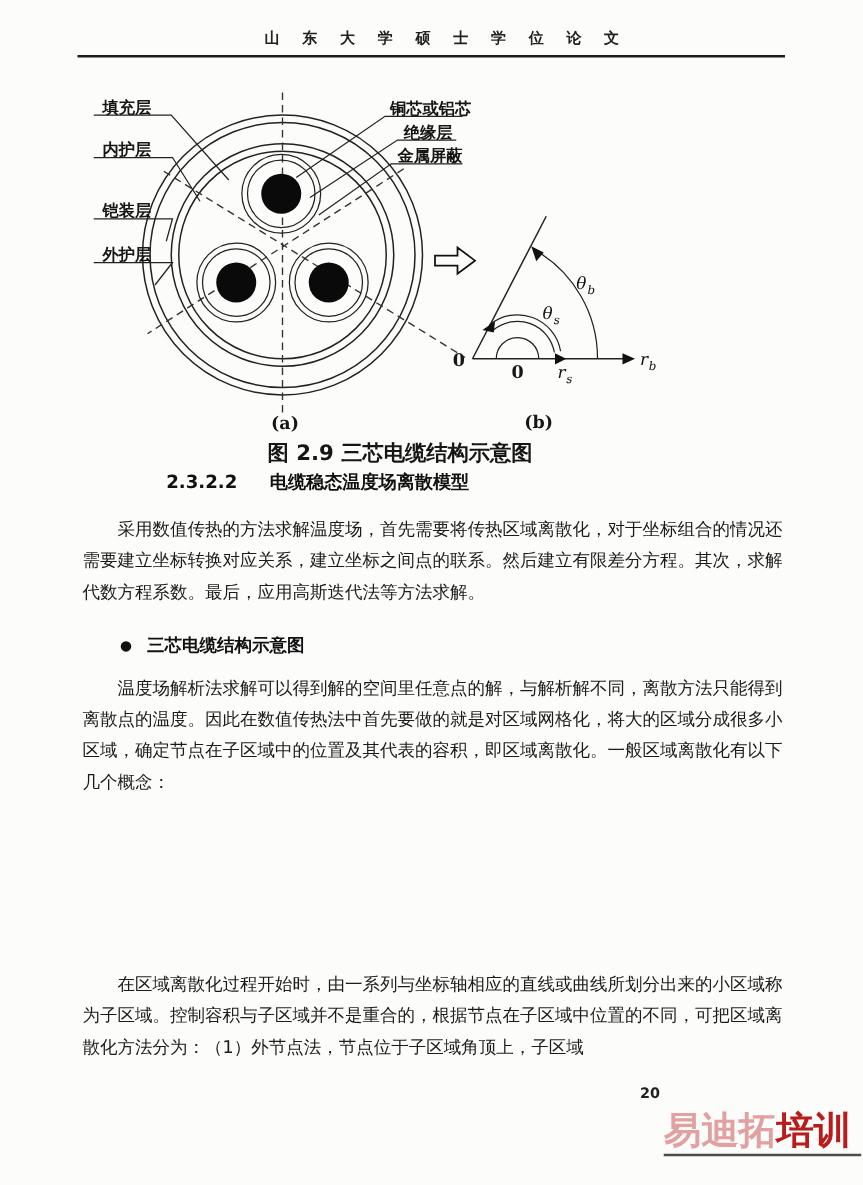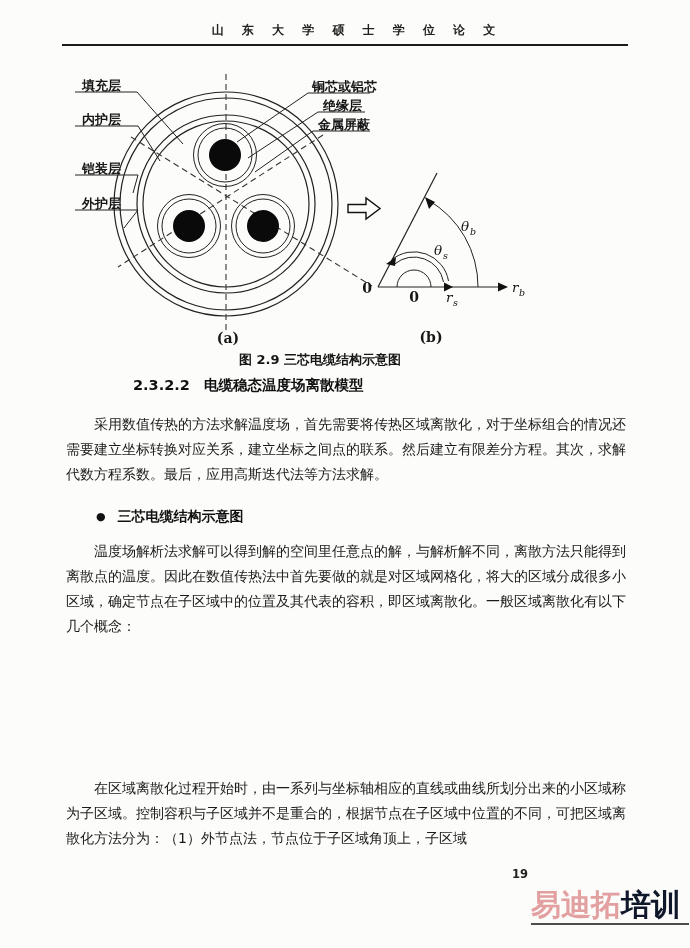"图 2.9 三芯电缆结构示意图" .fig-caption { font-size: 13px -> 17px }
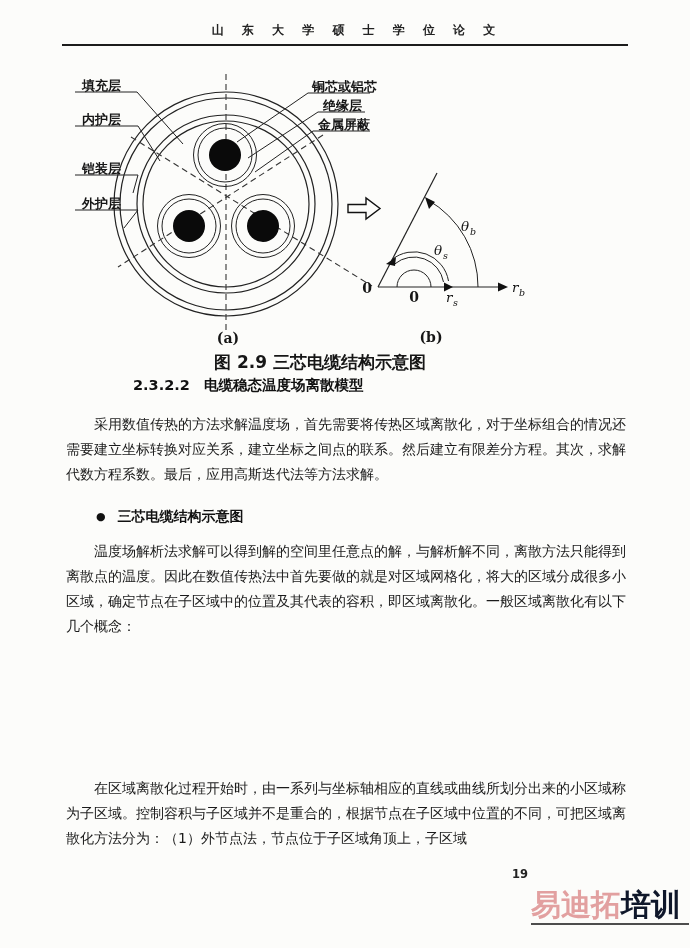"电缆稳态温度场离散模型" .section-heading .sec-title { margin-left: 14px -> 26px }
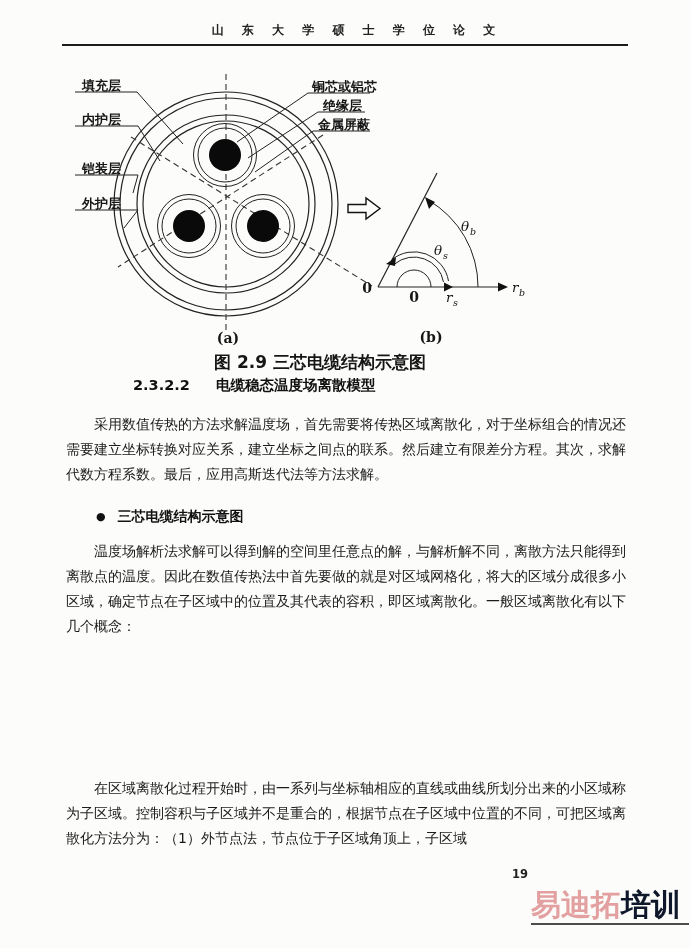"19" div.page-number { text: 19 -> 20 }
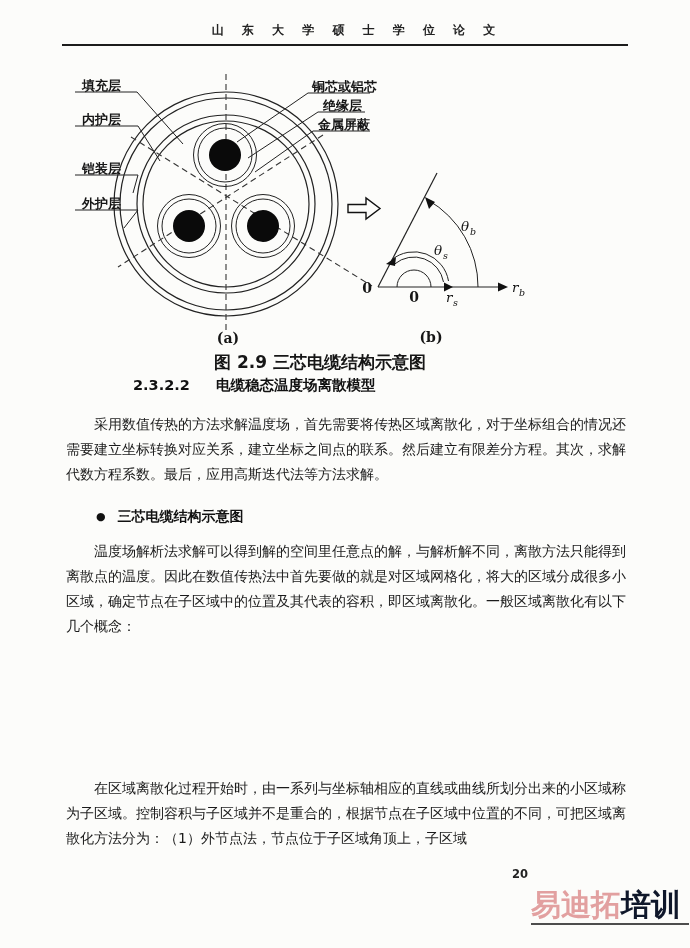"培训" .logo-blue { color: #0f172a -> #b91c1c }
